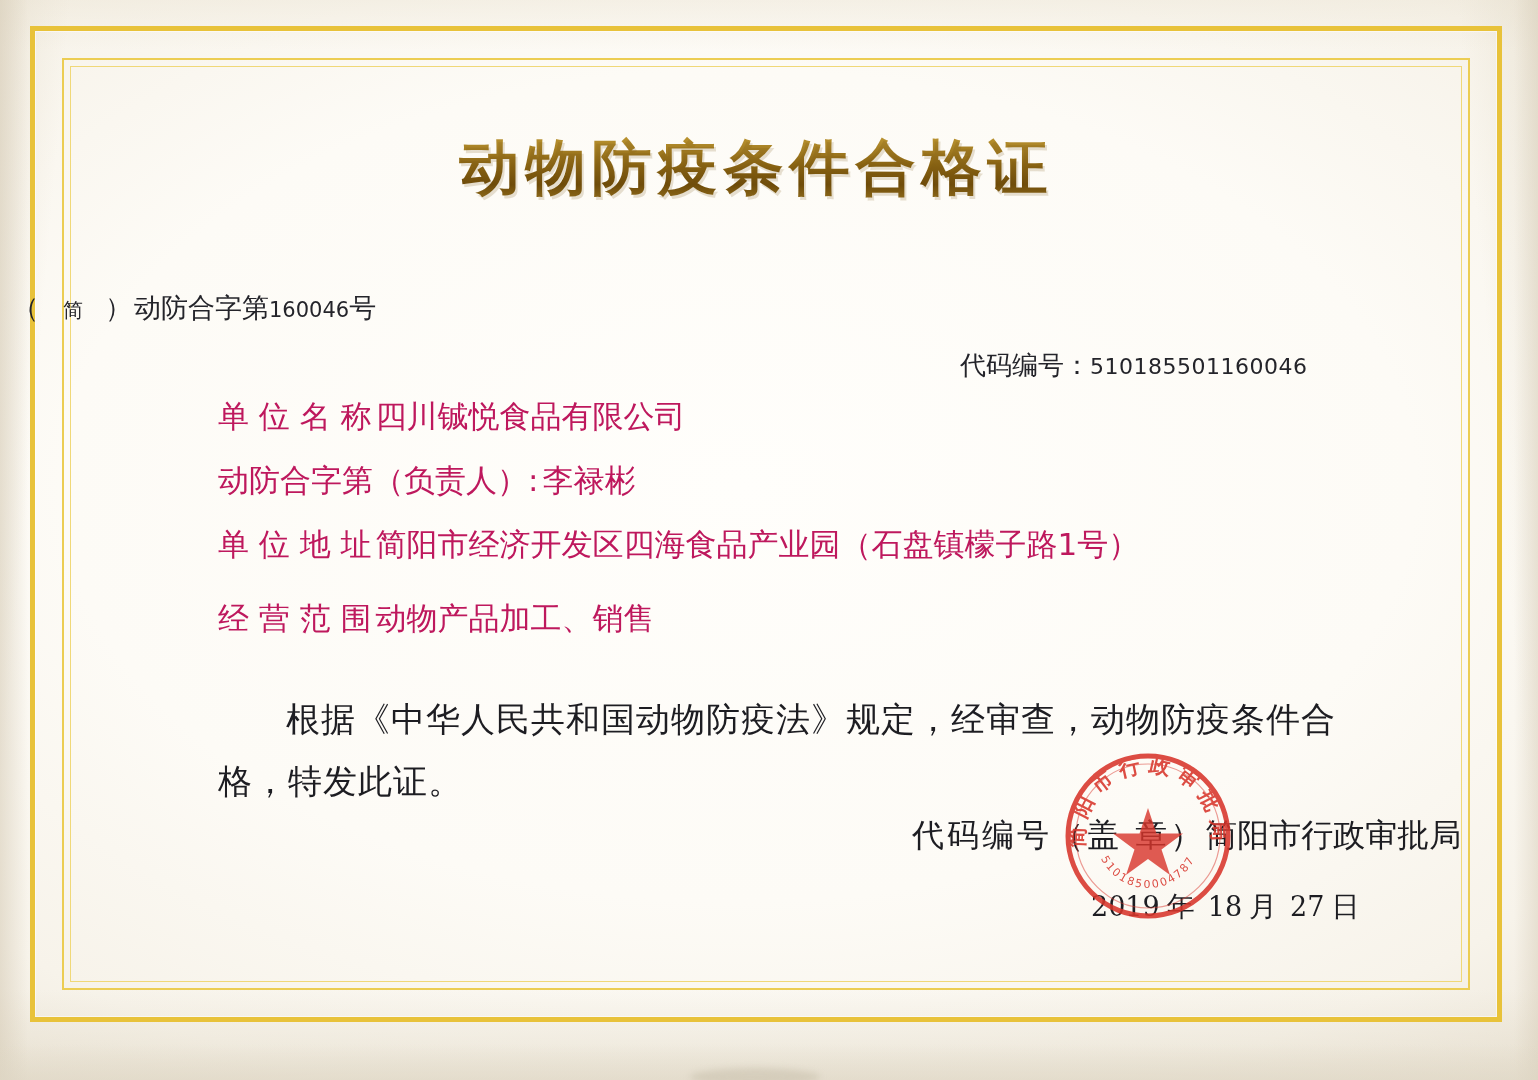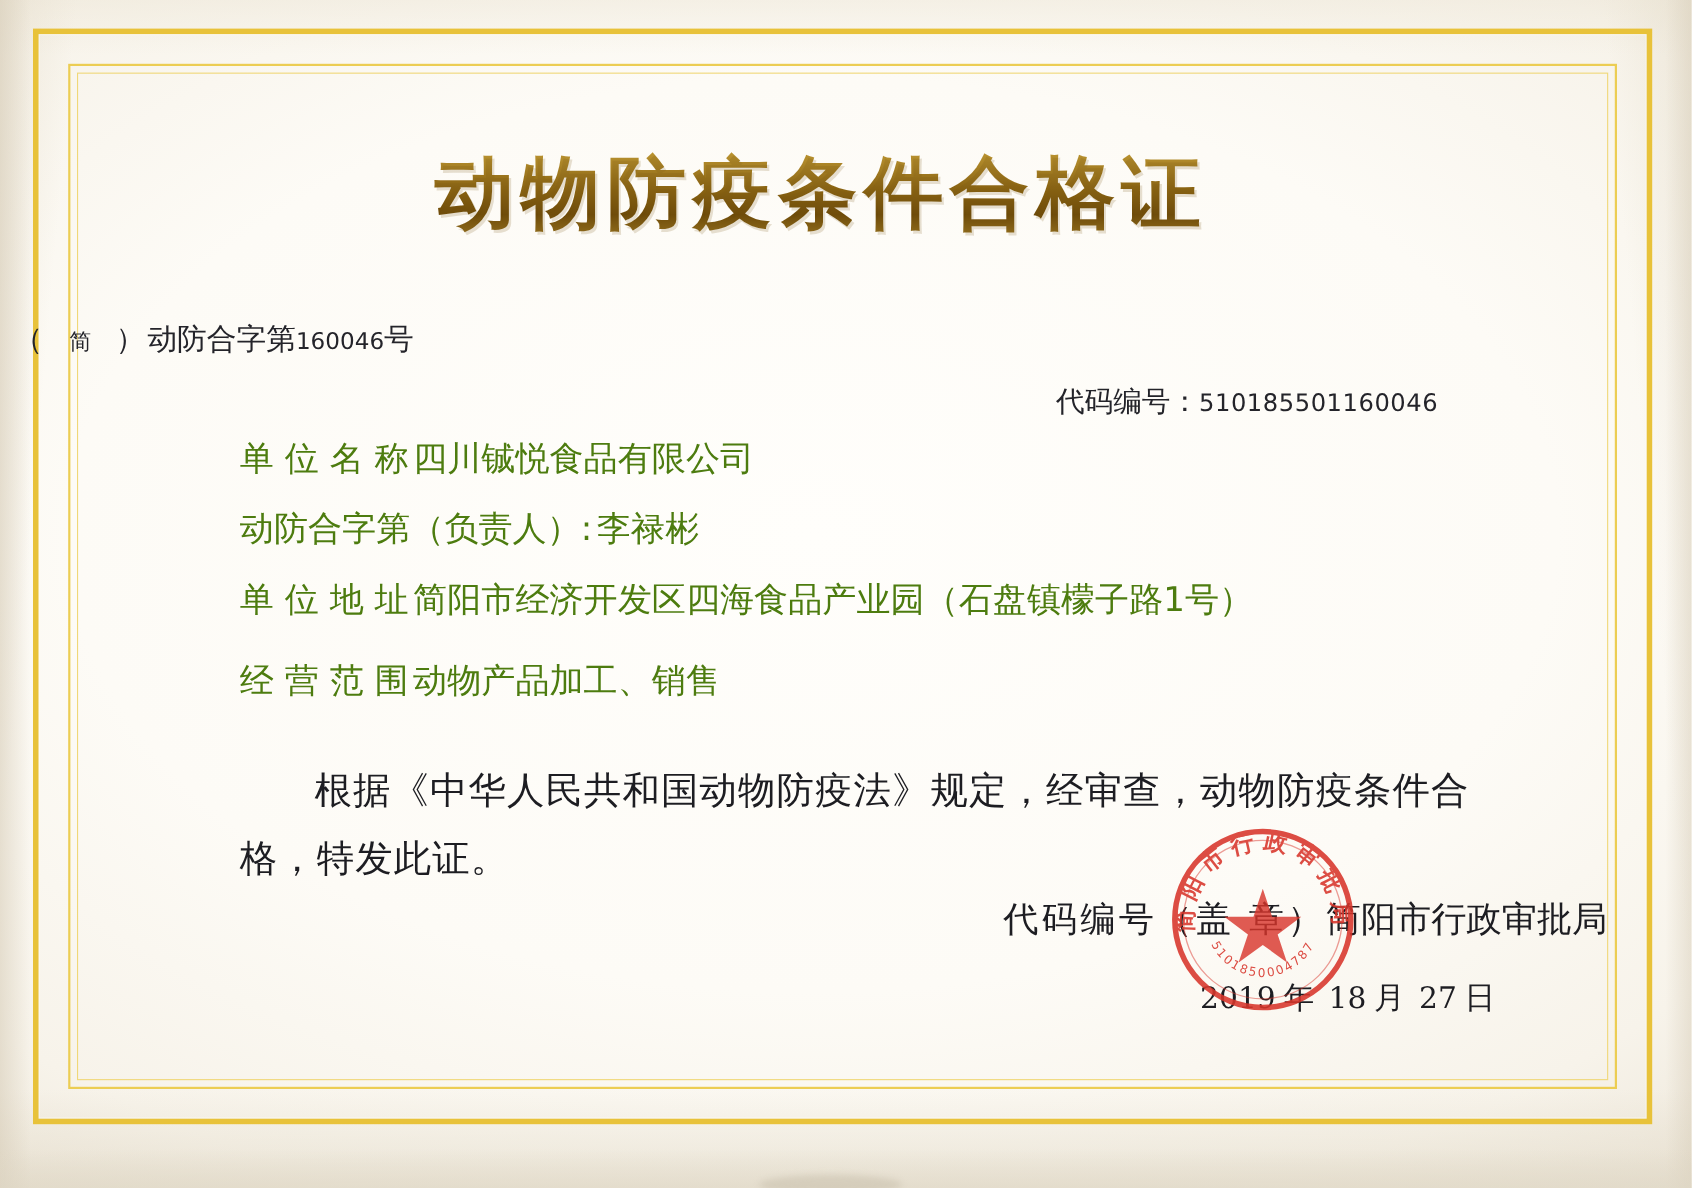"动物防疫条件合格证" .title { font-size: 72px -> 60px; left: 0 -> 10px }
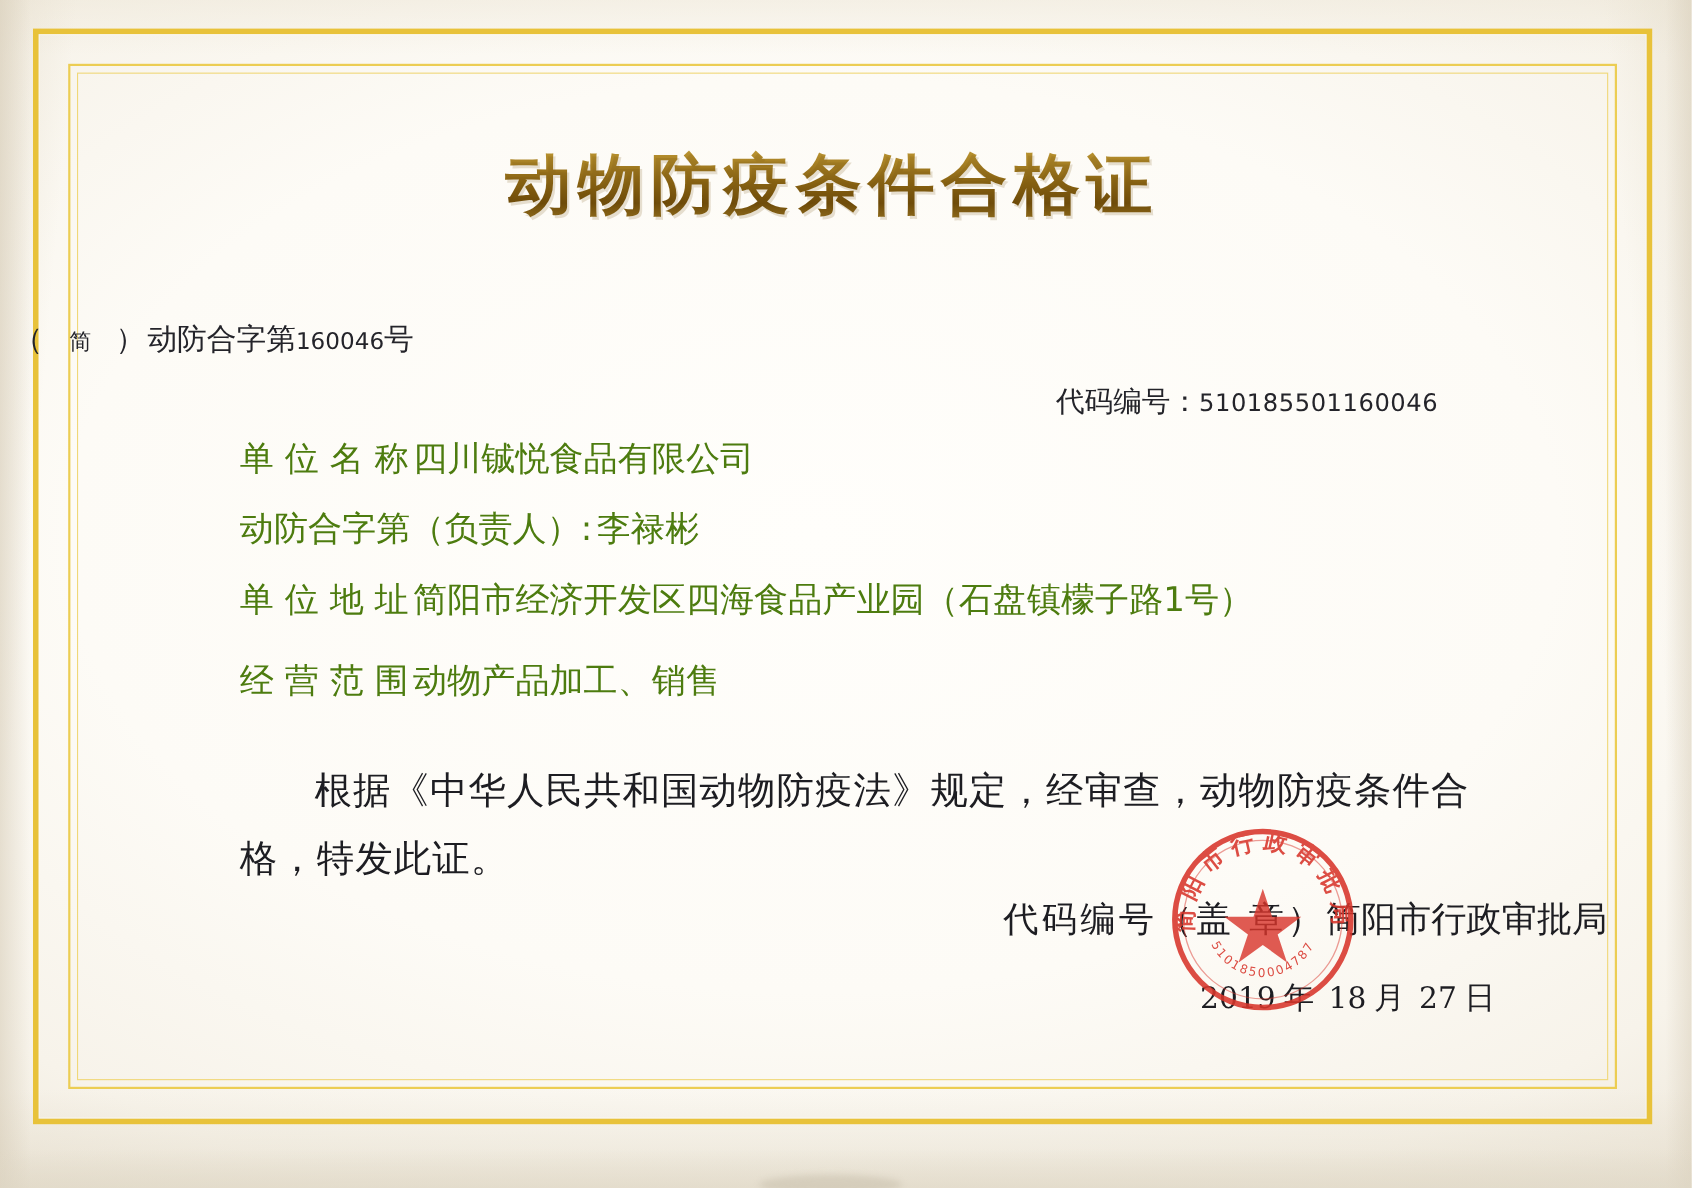"单 位 名 称" .field { color: #4d7c0f -> #be185d }
